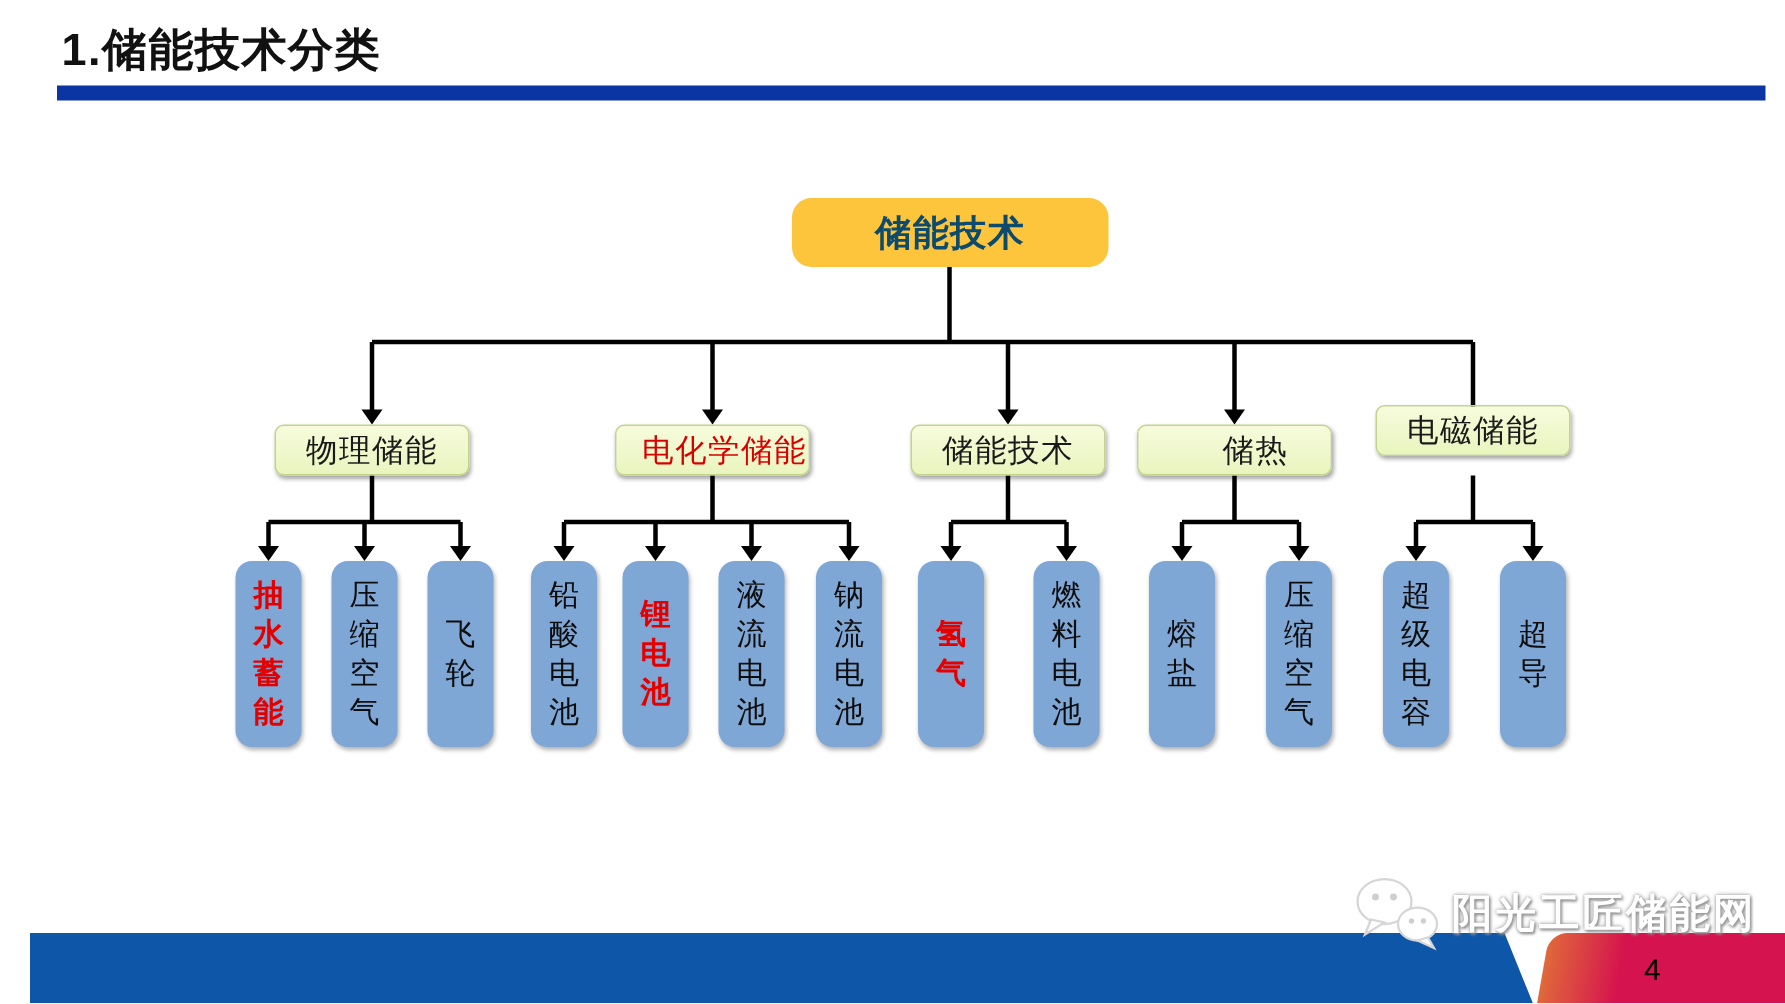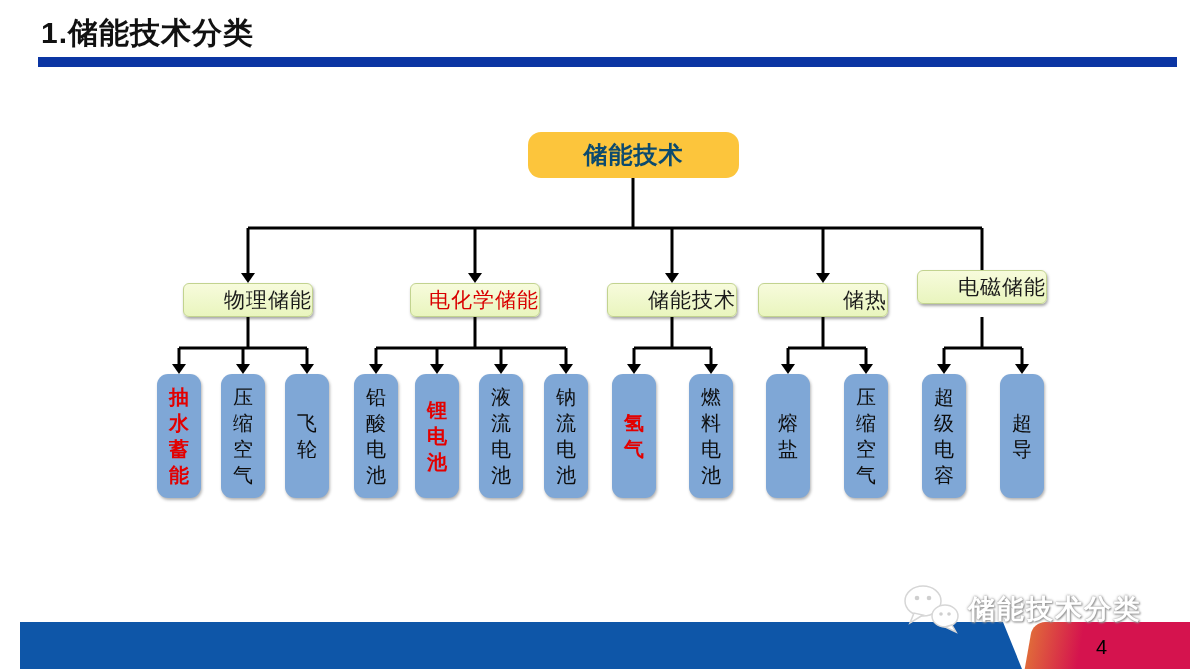"物理储能" .branch-node { justify-content: flex-end -> none }
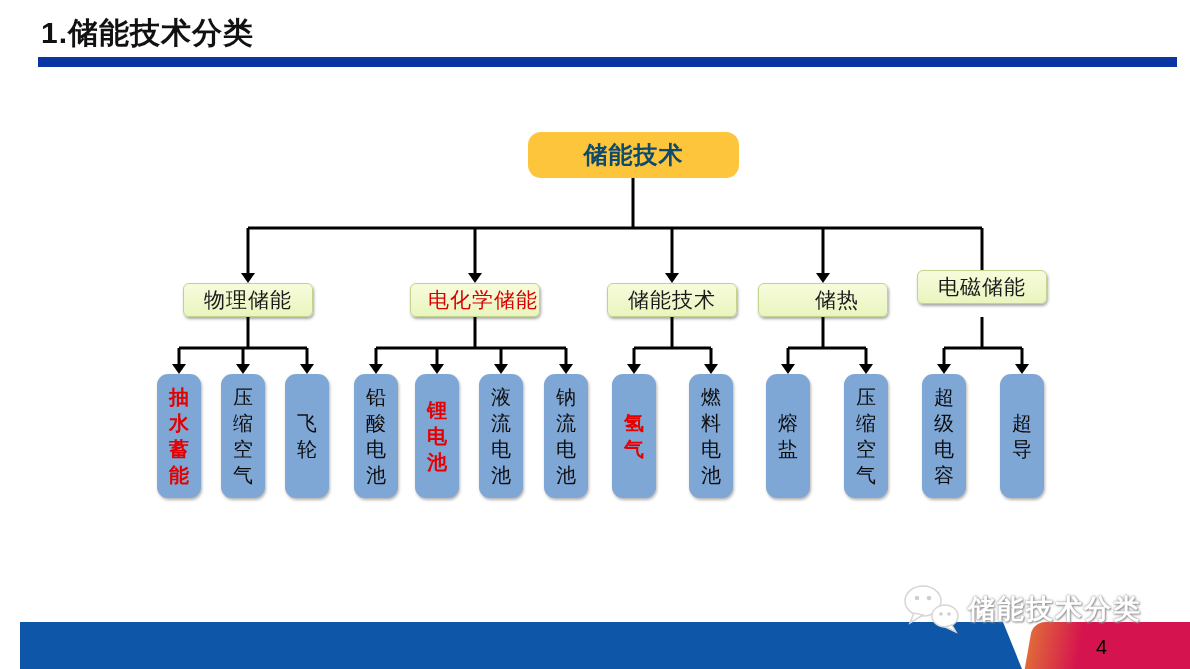"储能技术分类" span.watermark-text { text: 储能技术分类 -> 阳光工匠储能网 }
